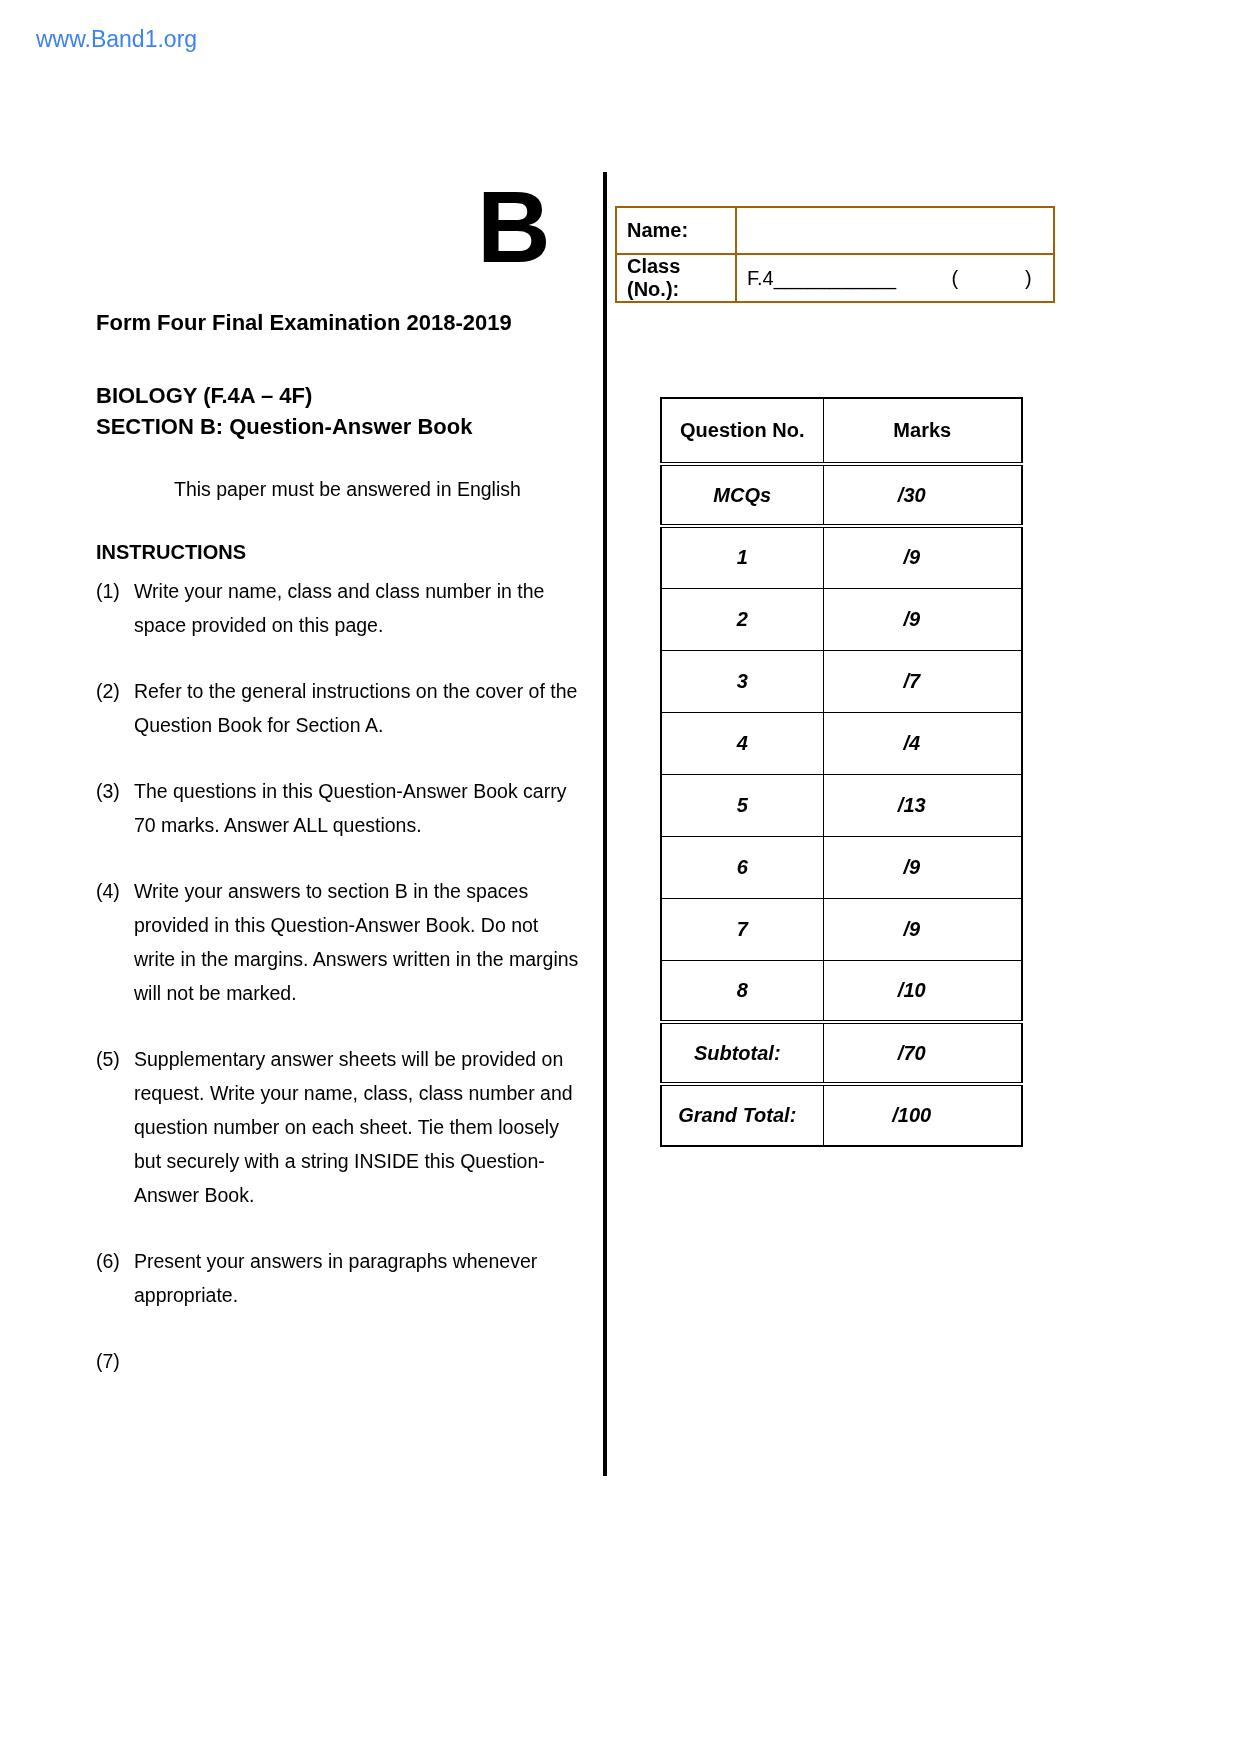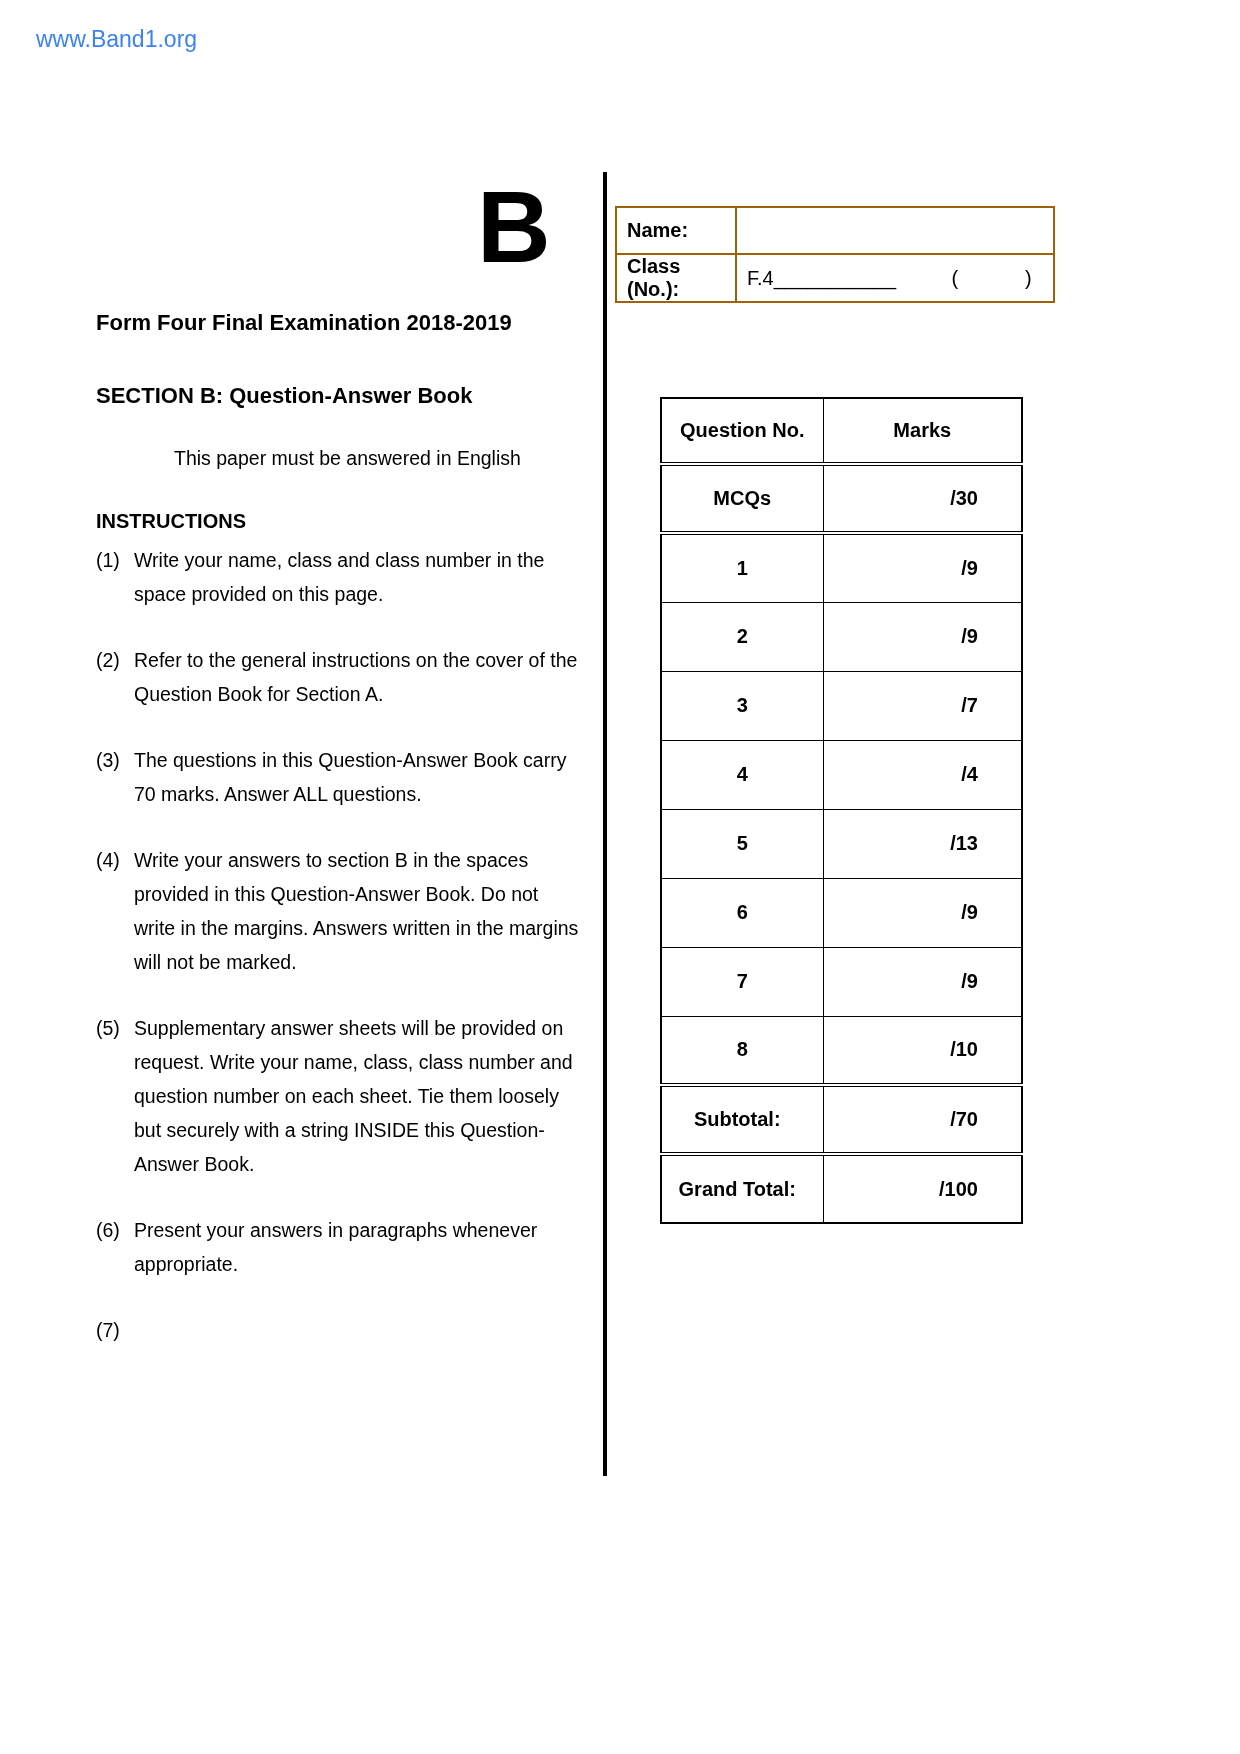"BIOLOGY (F.4A – 4F)" div.subject { html: none -> <div>BIOLOGY (F.4A – 4F)</div> }
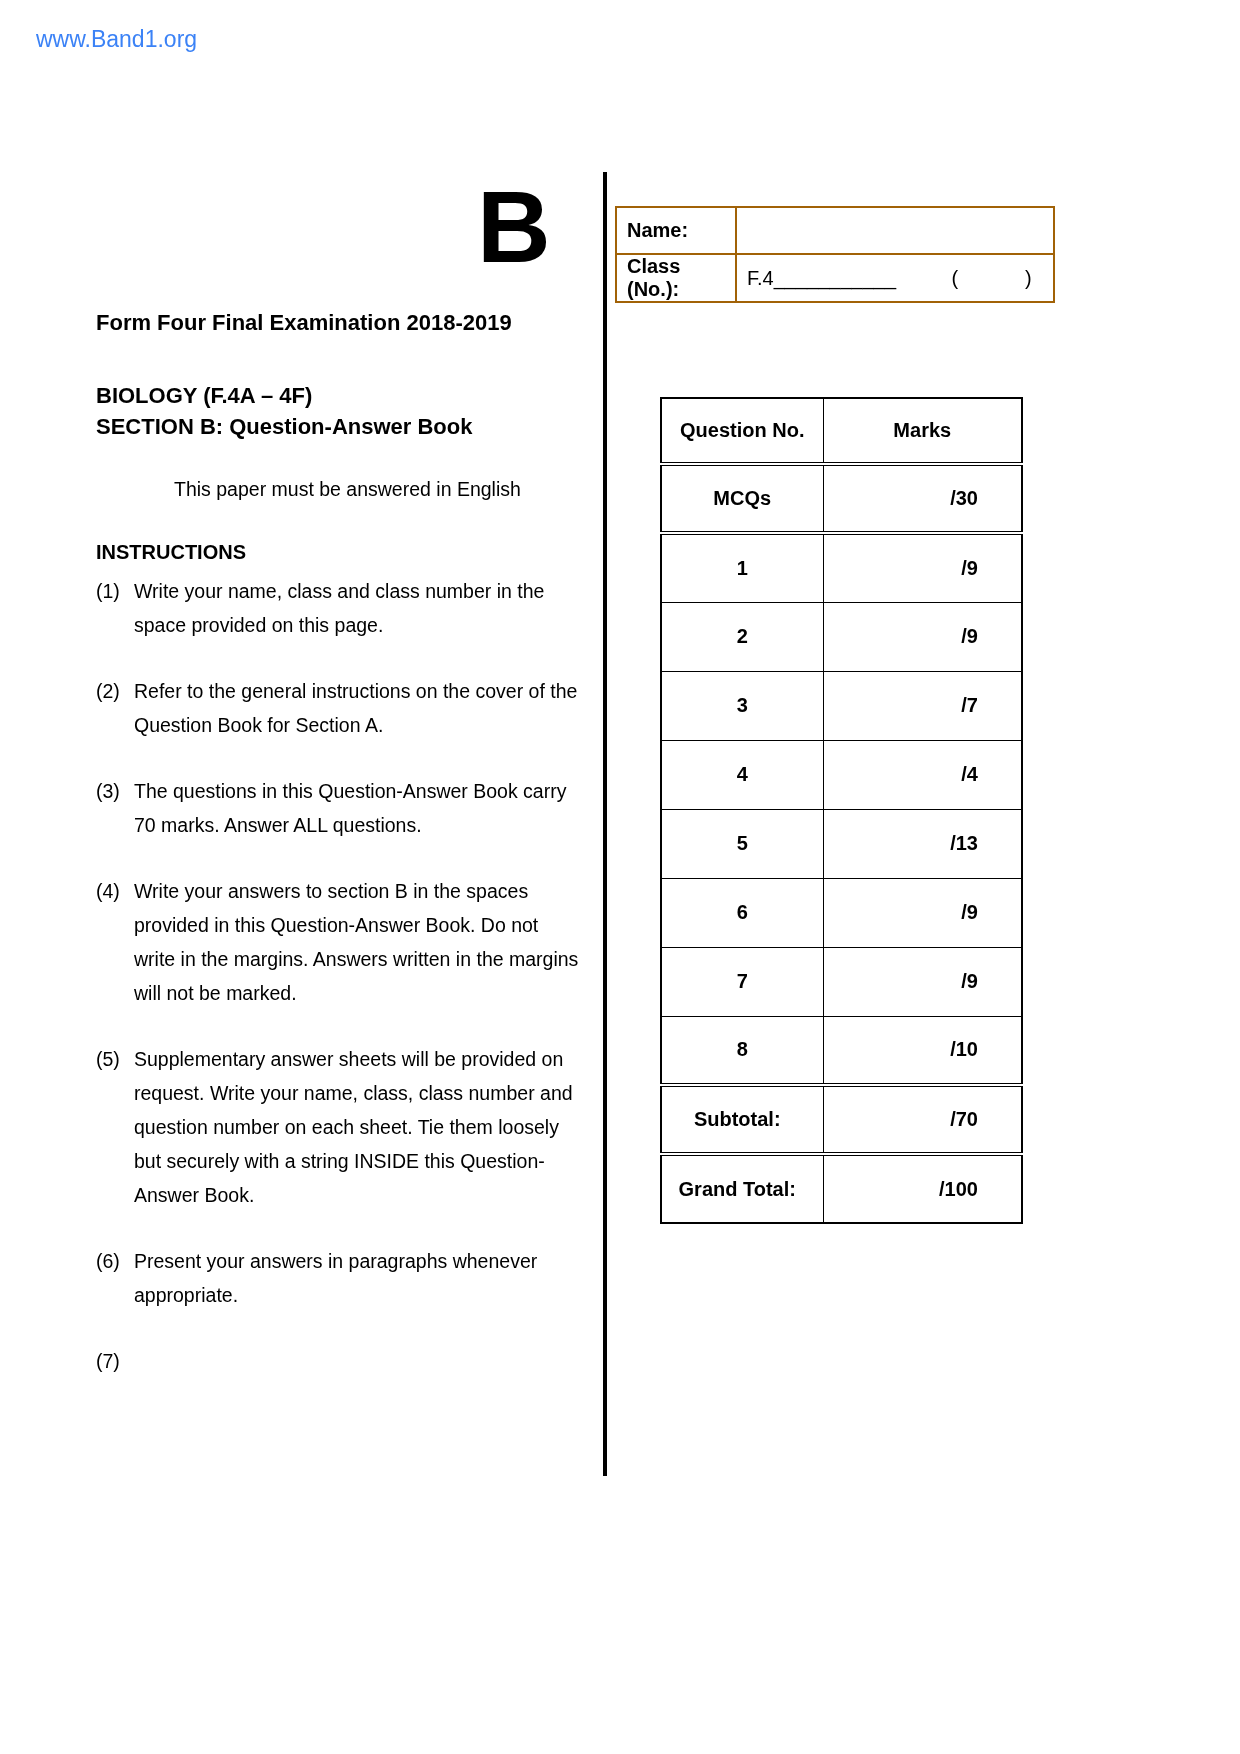"MCQs" .marks-table td { font-style: none -> italic; height: 69px -> 62px }
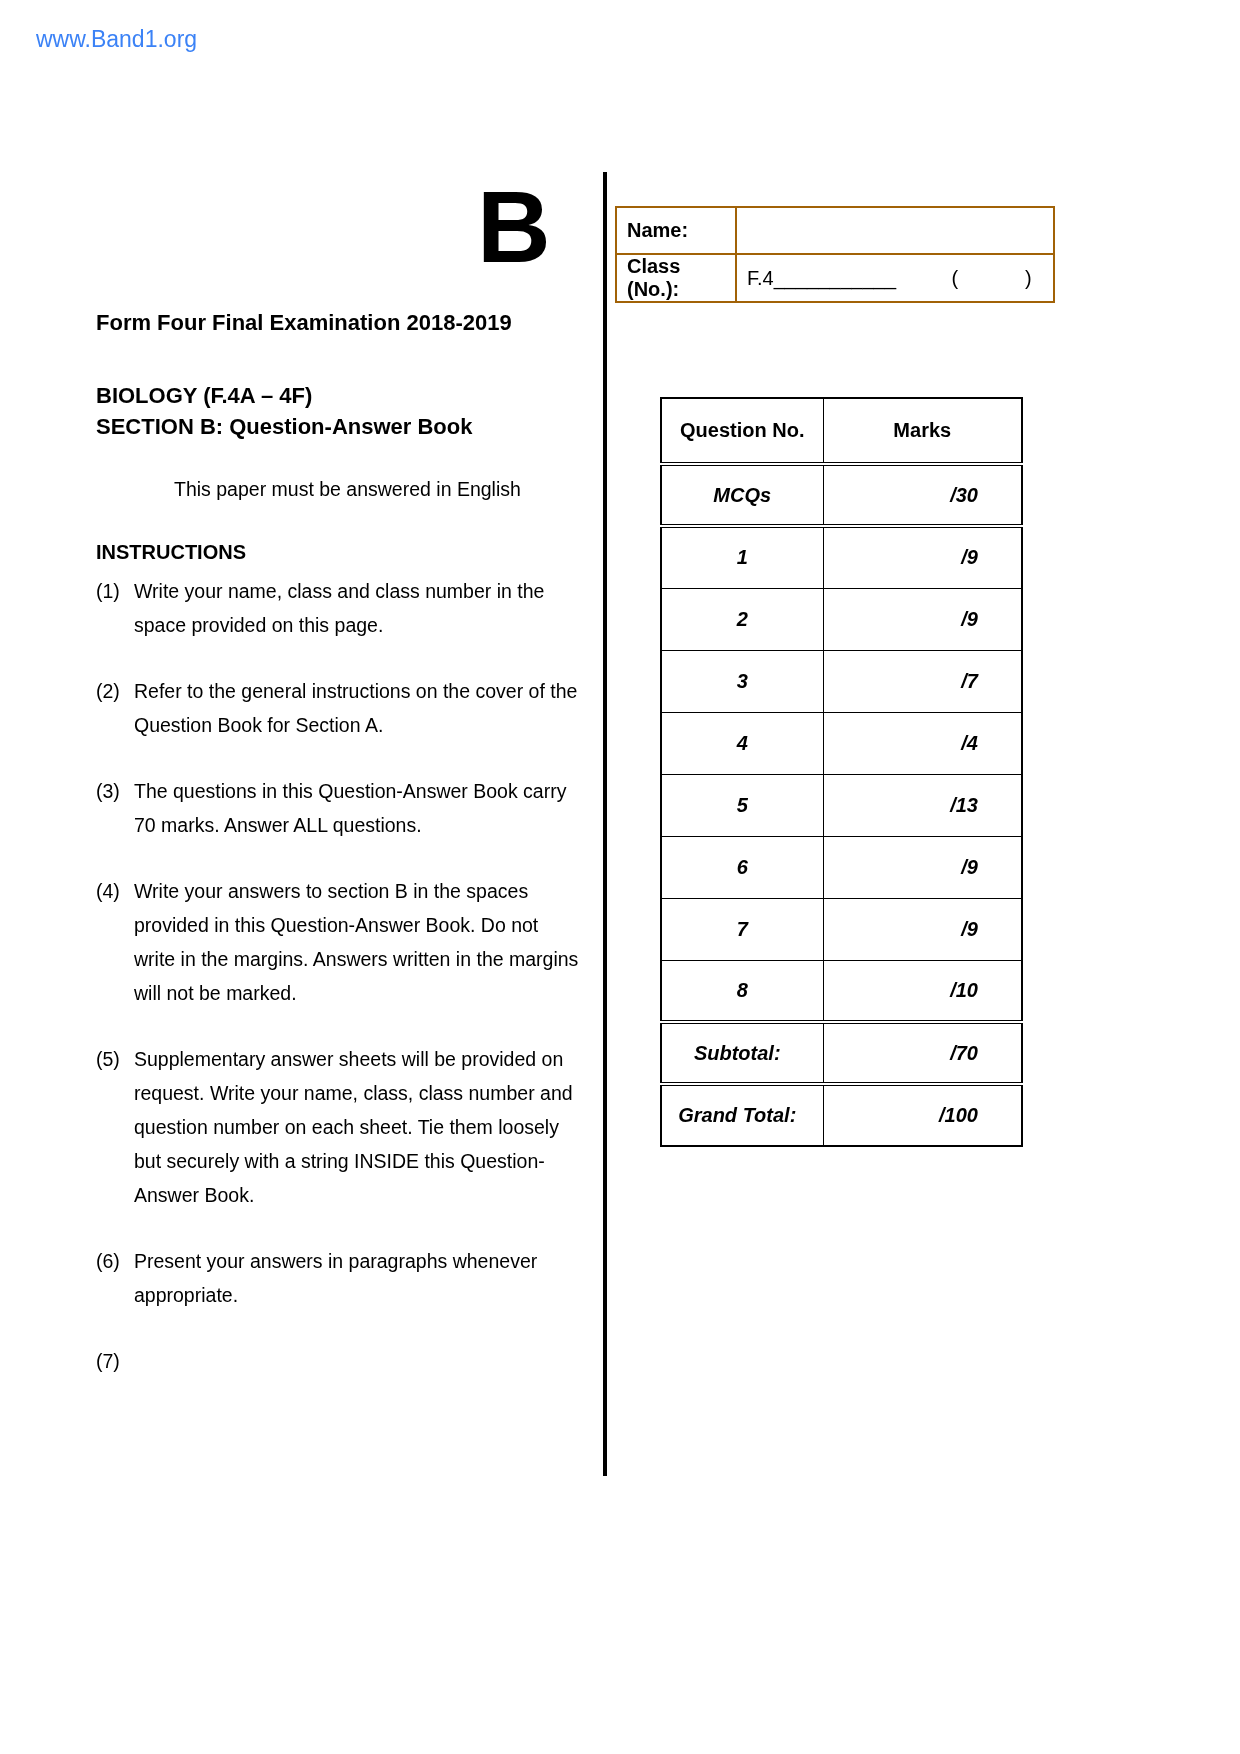"/30" .m-cell { padding-right: 43px -> 21px; text-align: right -> center }
